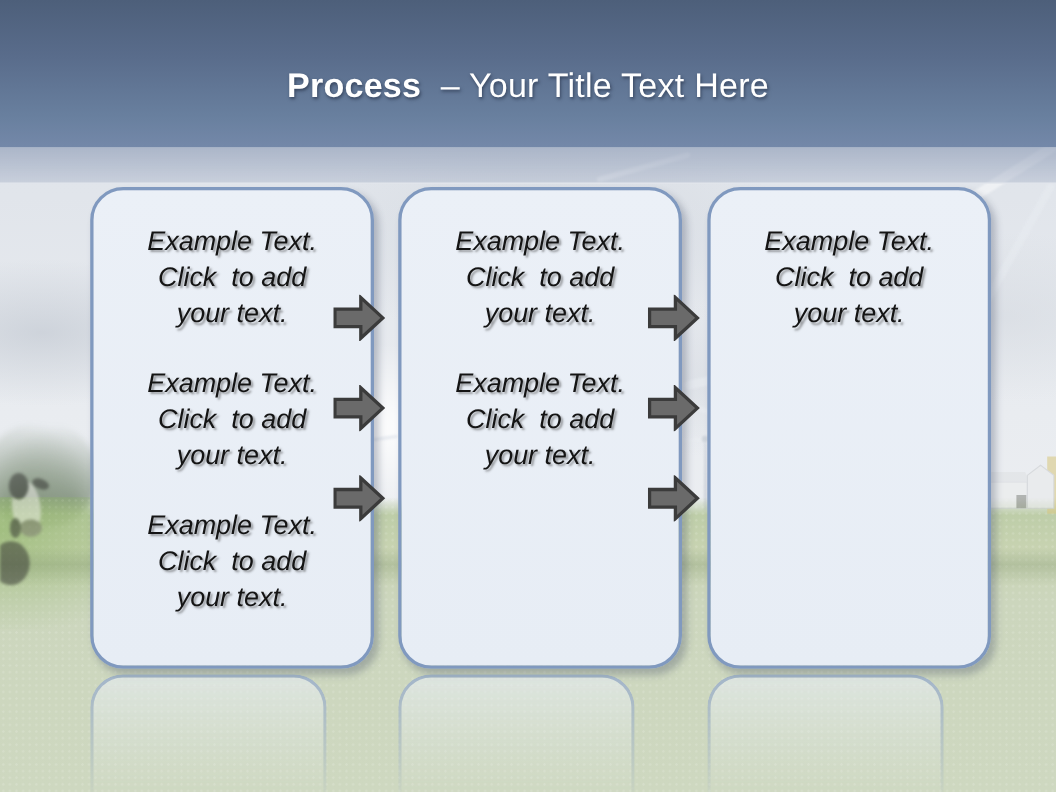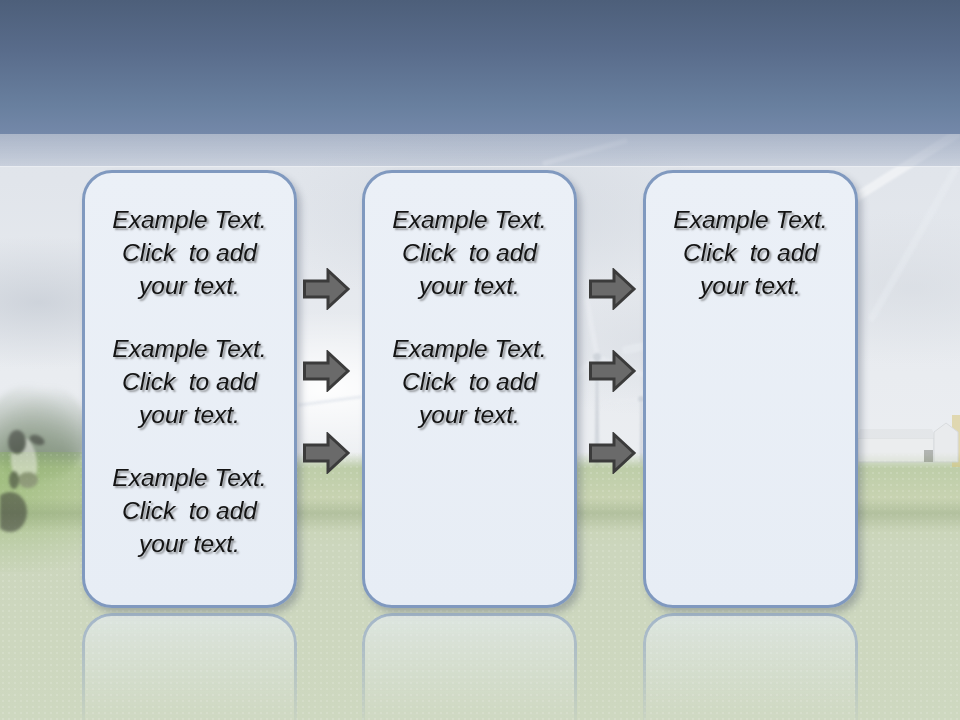"Process" div.title { html: none -> <div><span>Process</span><span> – Your Title Text Here</span></div> }
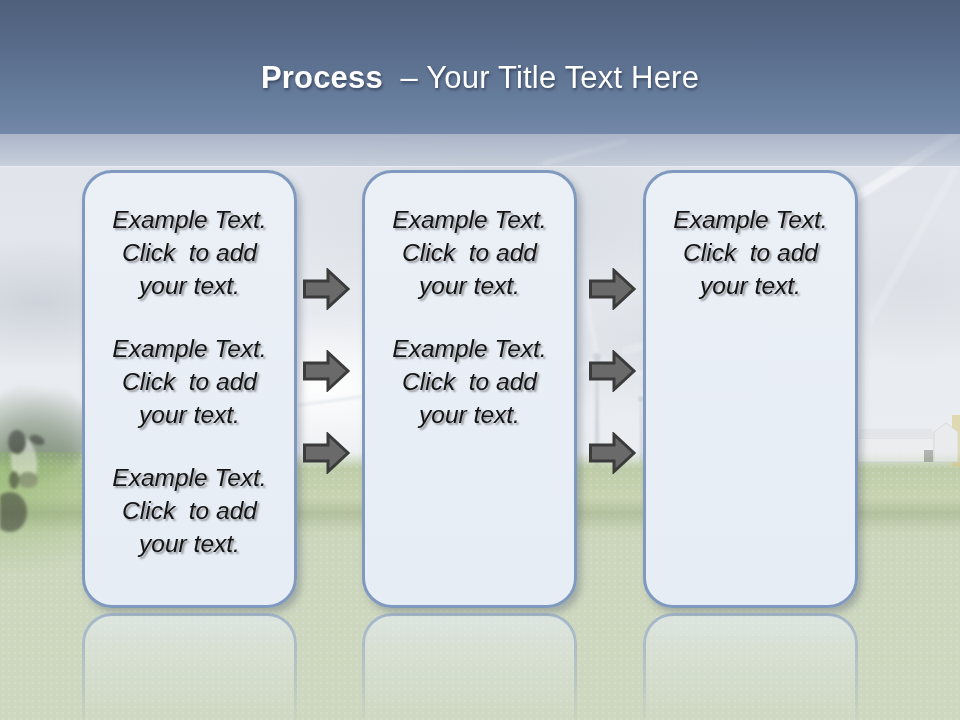"Example Text." .box { width: 215px -> 258px }
